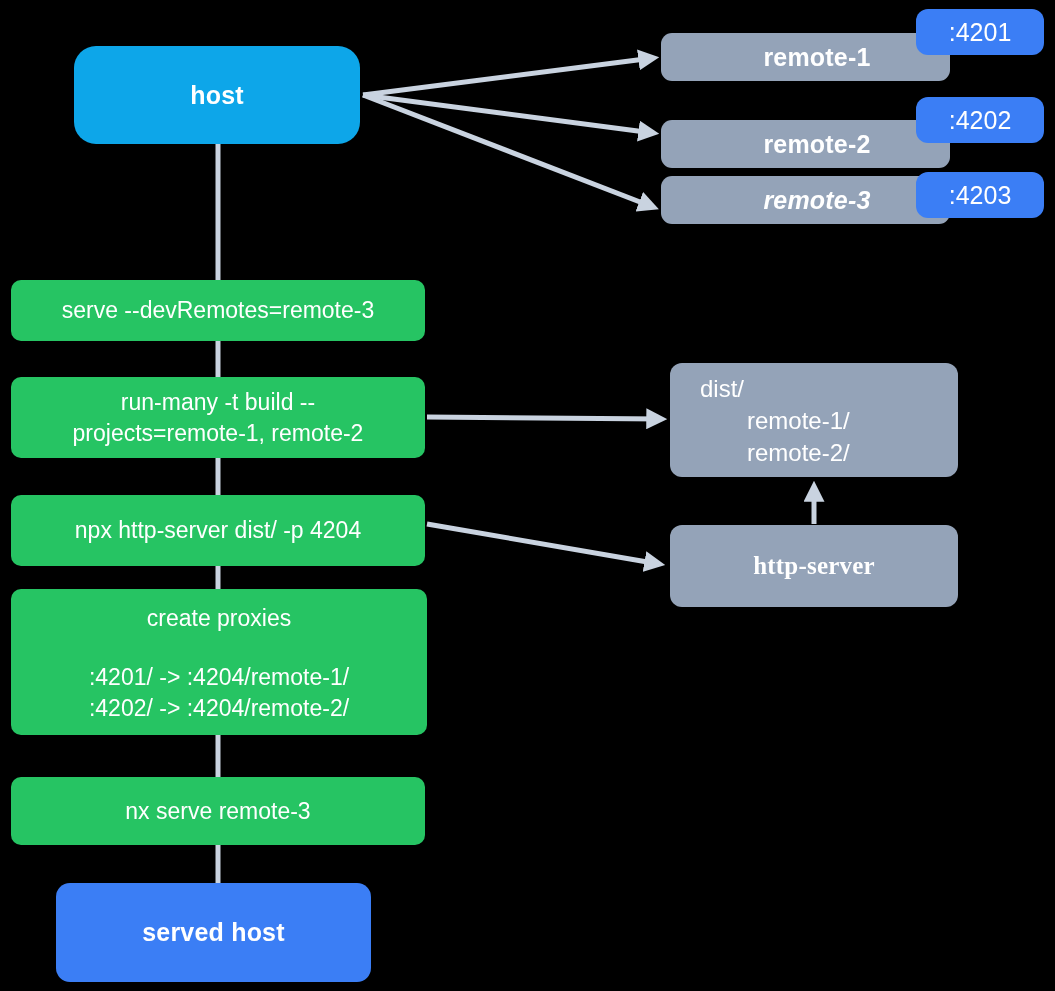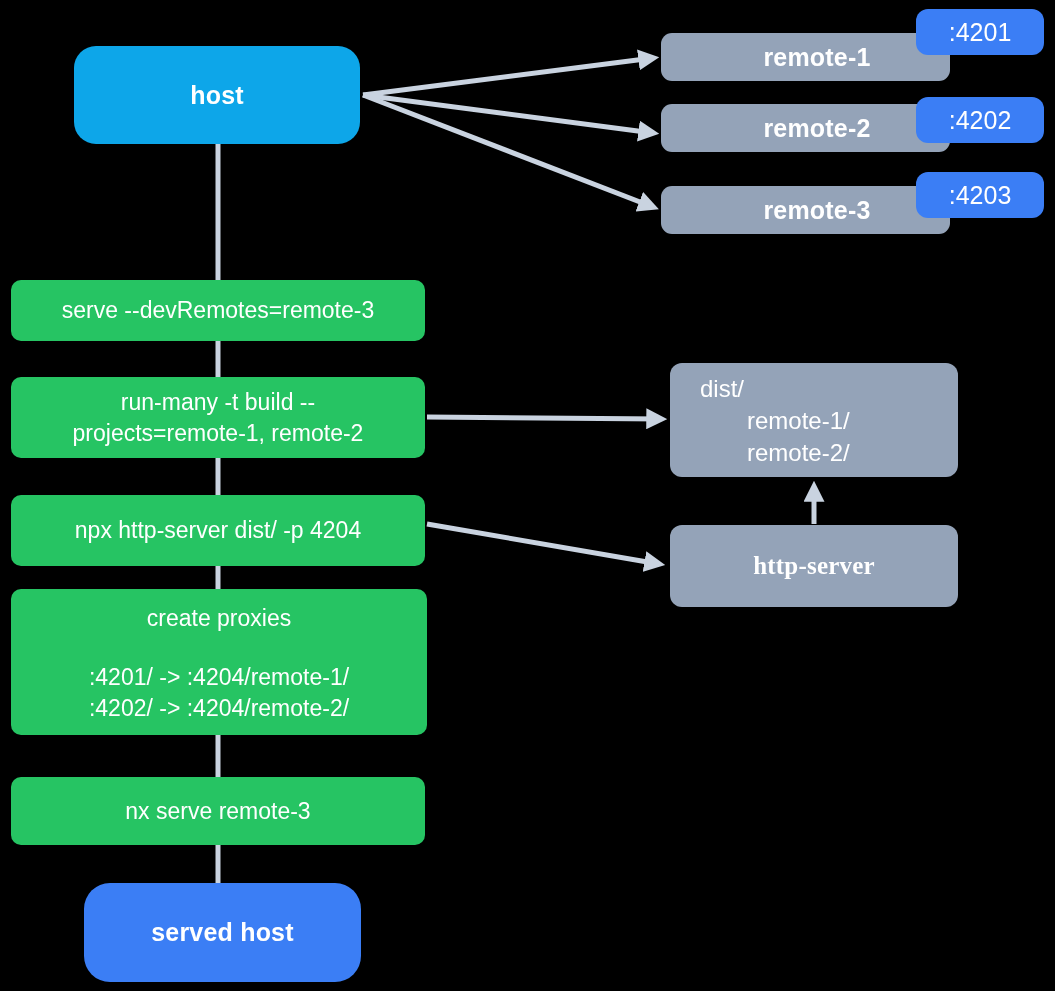"remote-2" .remote-2 { top: 104px -> 120px }
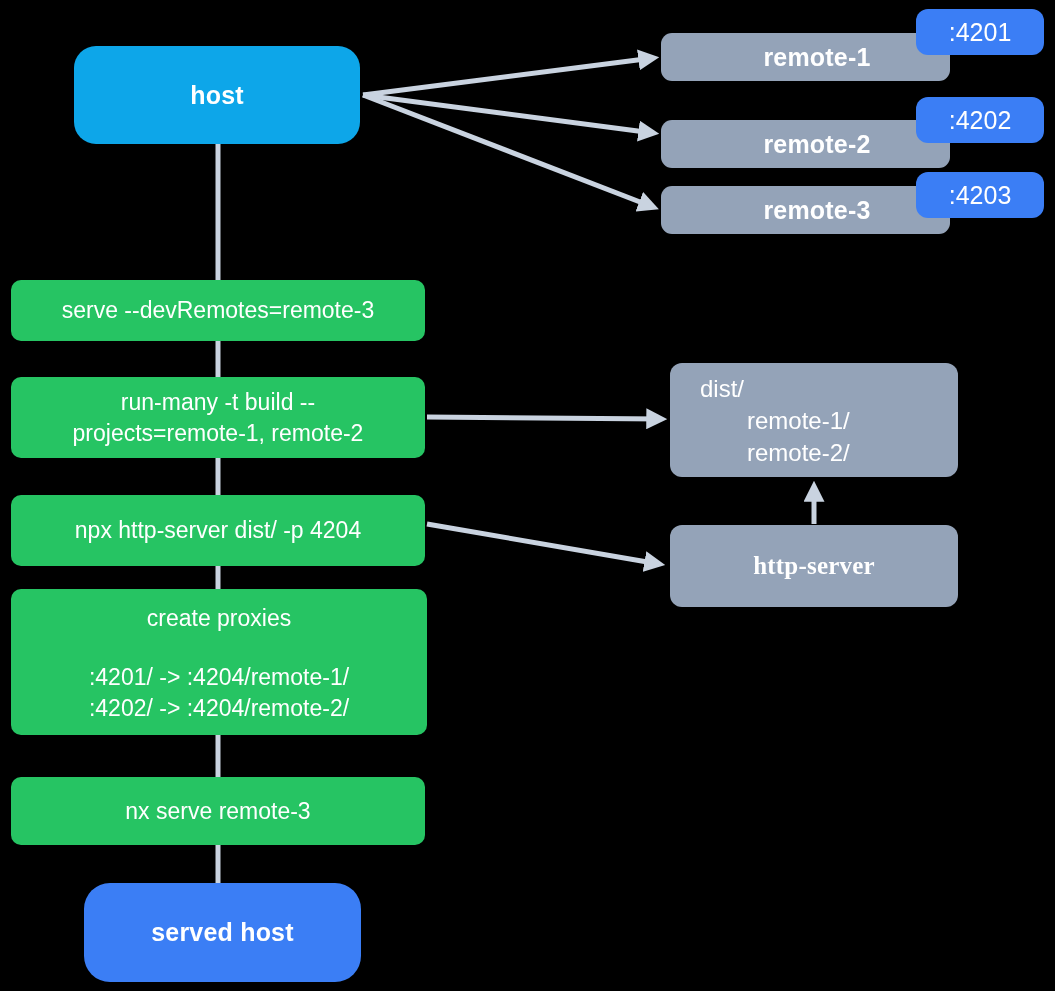"remote-3" .remote-3 { font-style: none -> italic; top: 186px -> 176px }
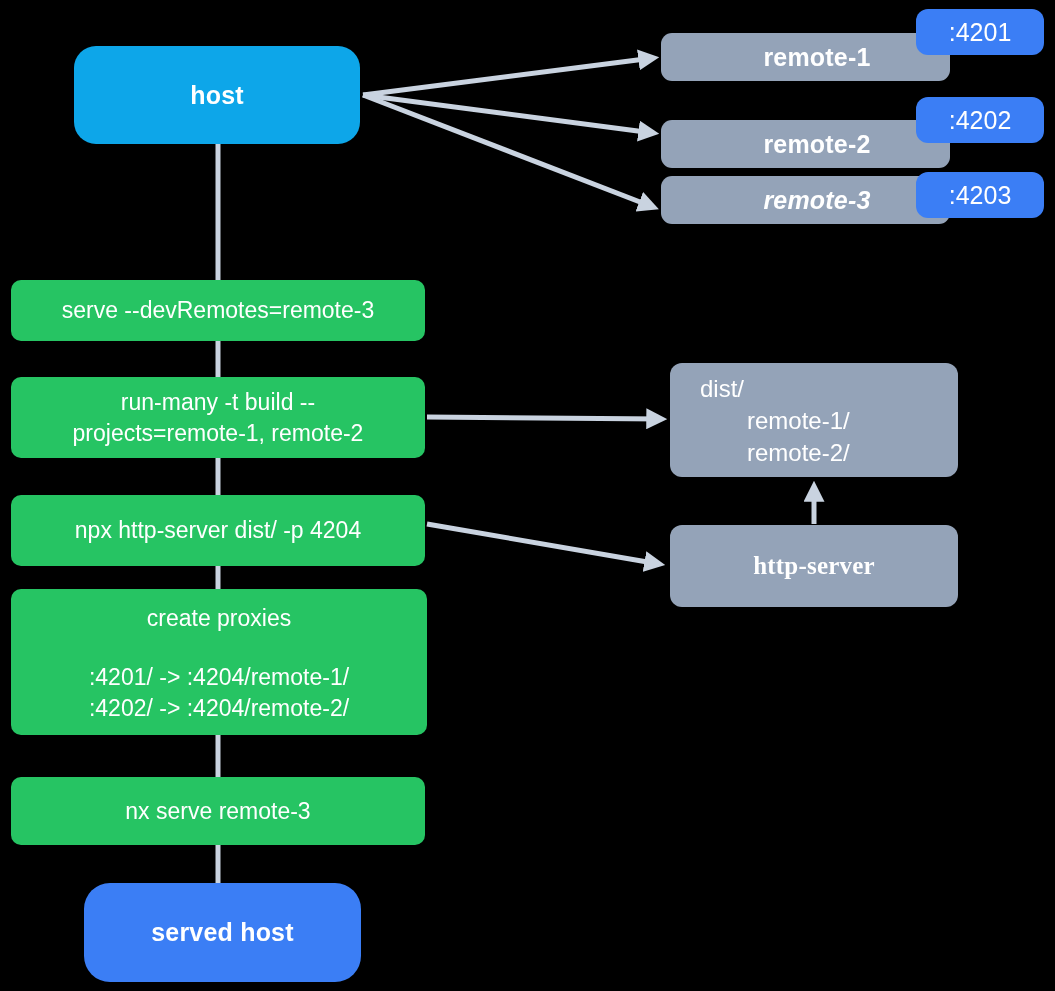"served host" .served-host { border-radius: 26px -> 14px; left: 84px -> 56px; width: 277px -> 315px }
